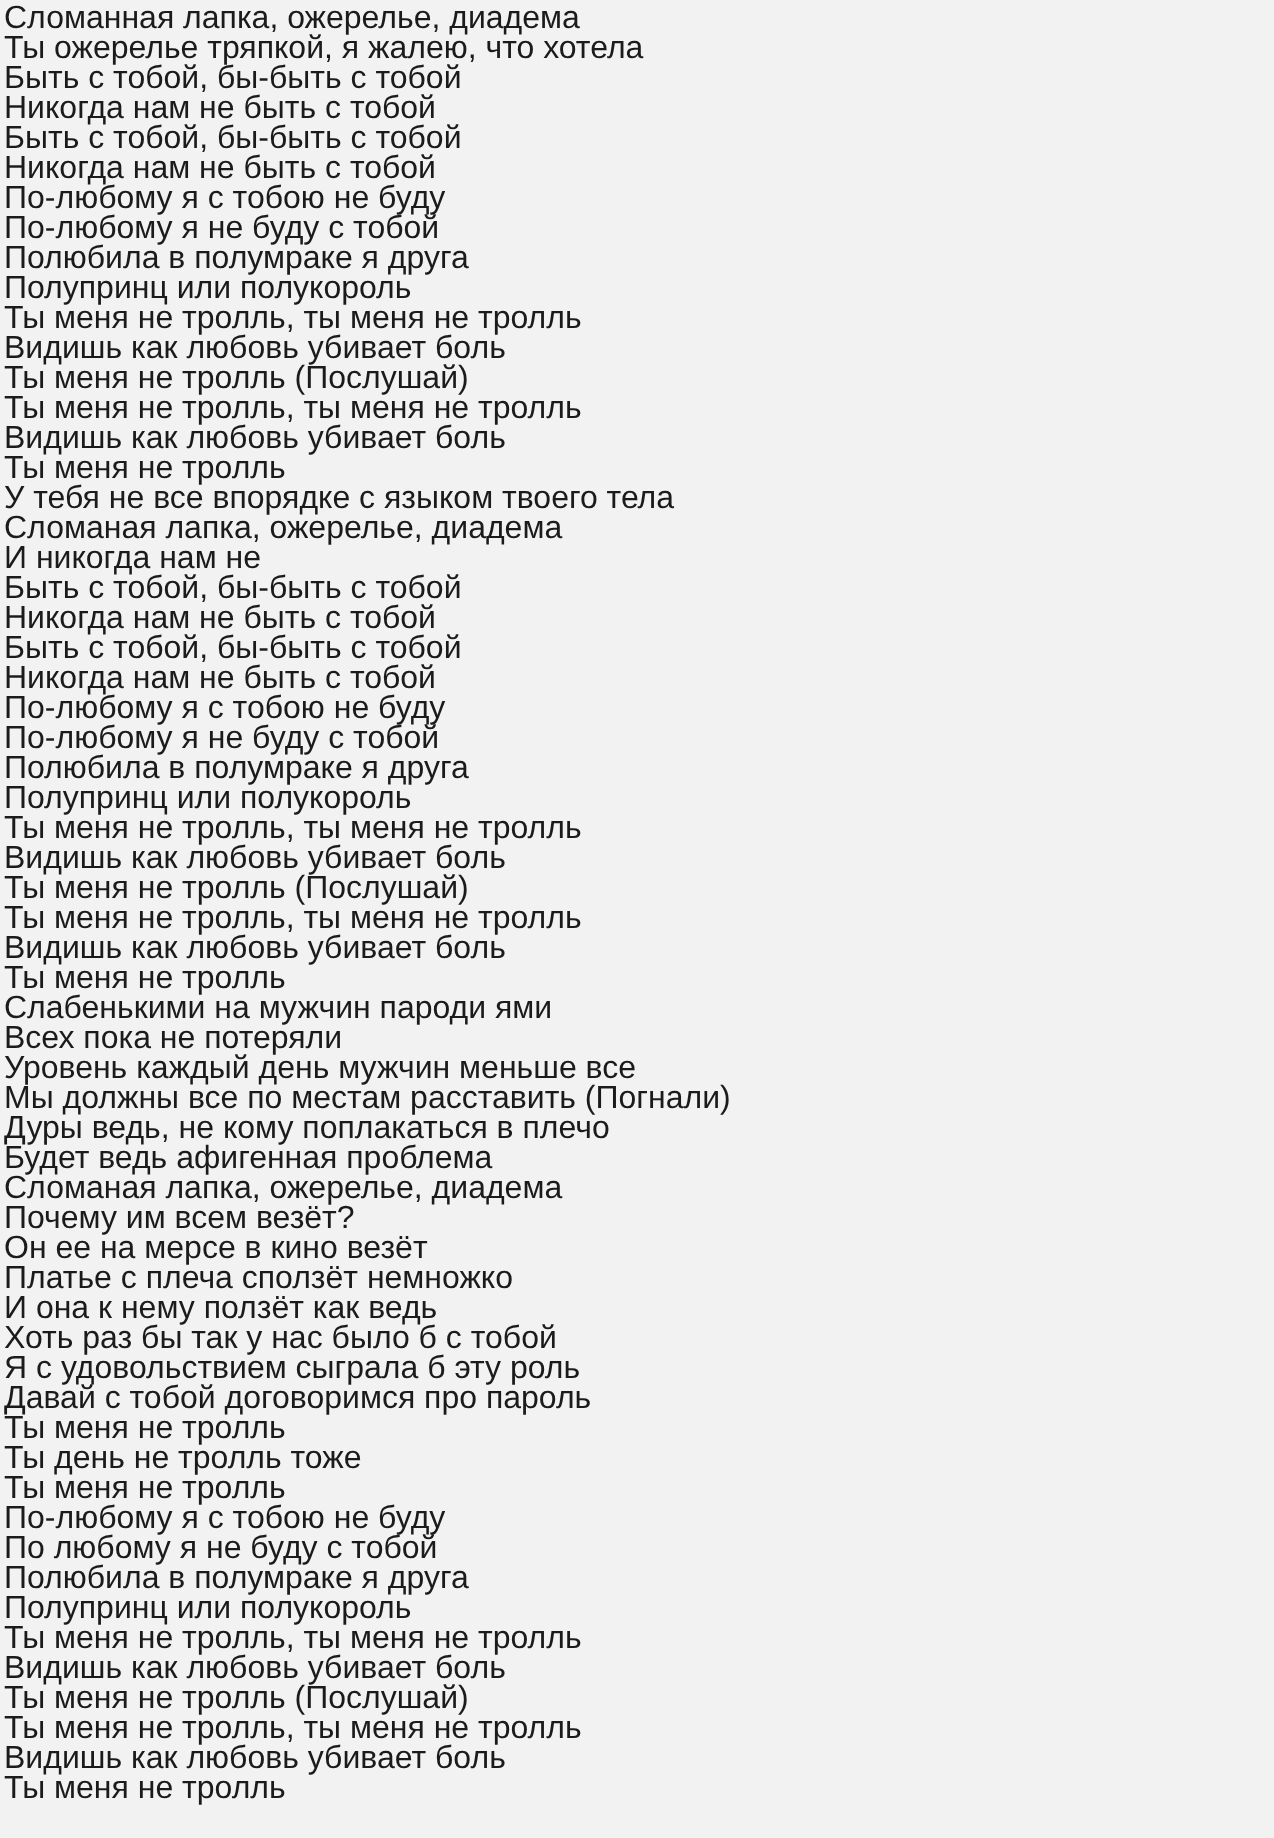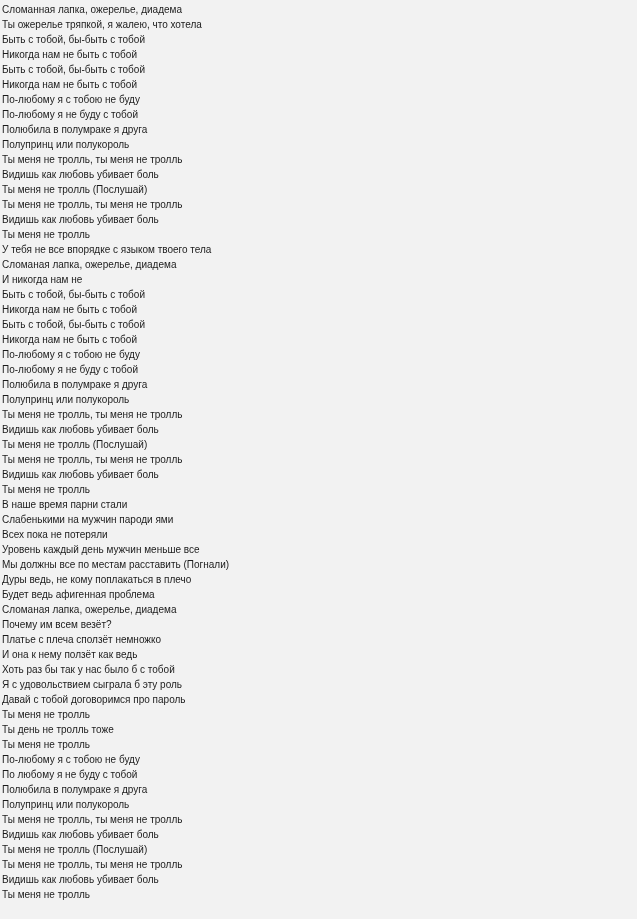"Сломанная лапка, ожерелье, диадема" .lyrics { font-size: 10px -> 16px }
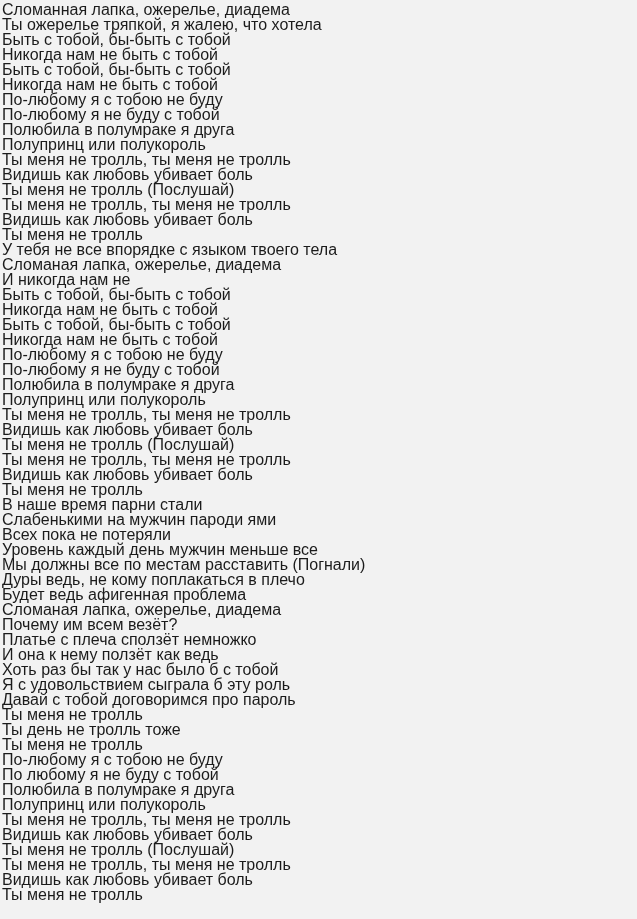"В наше время парни стали" div.line { html: <div>В наше время парни стали</div> -> none }
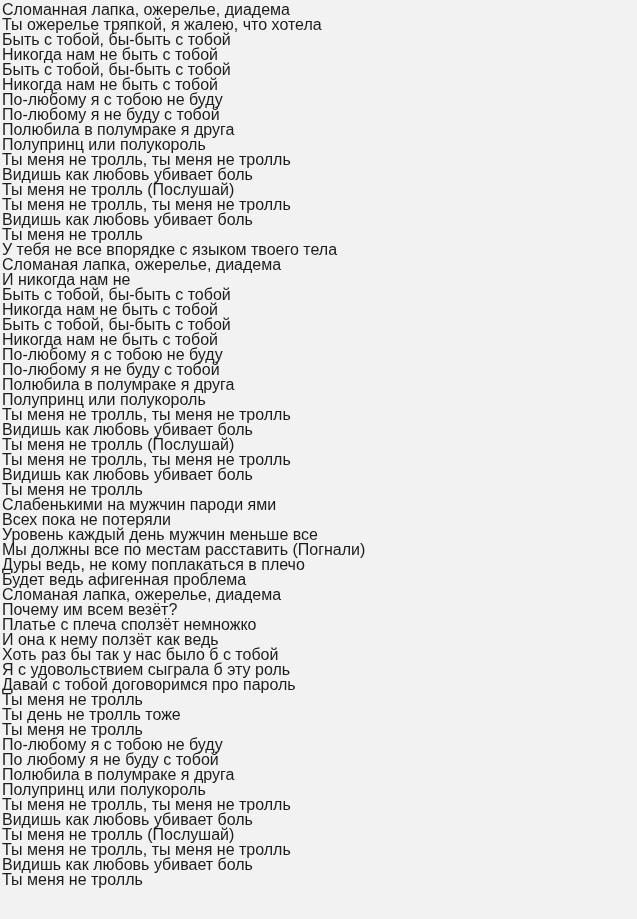"Он ее на мерсе в" div.line { html: none -> <div>Он ее на мерсе в кино везёт</div> }
